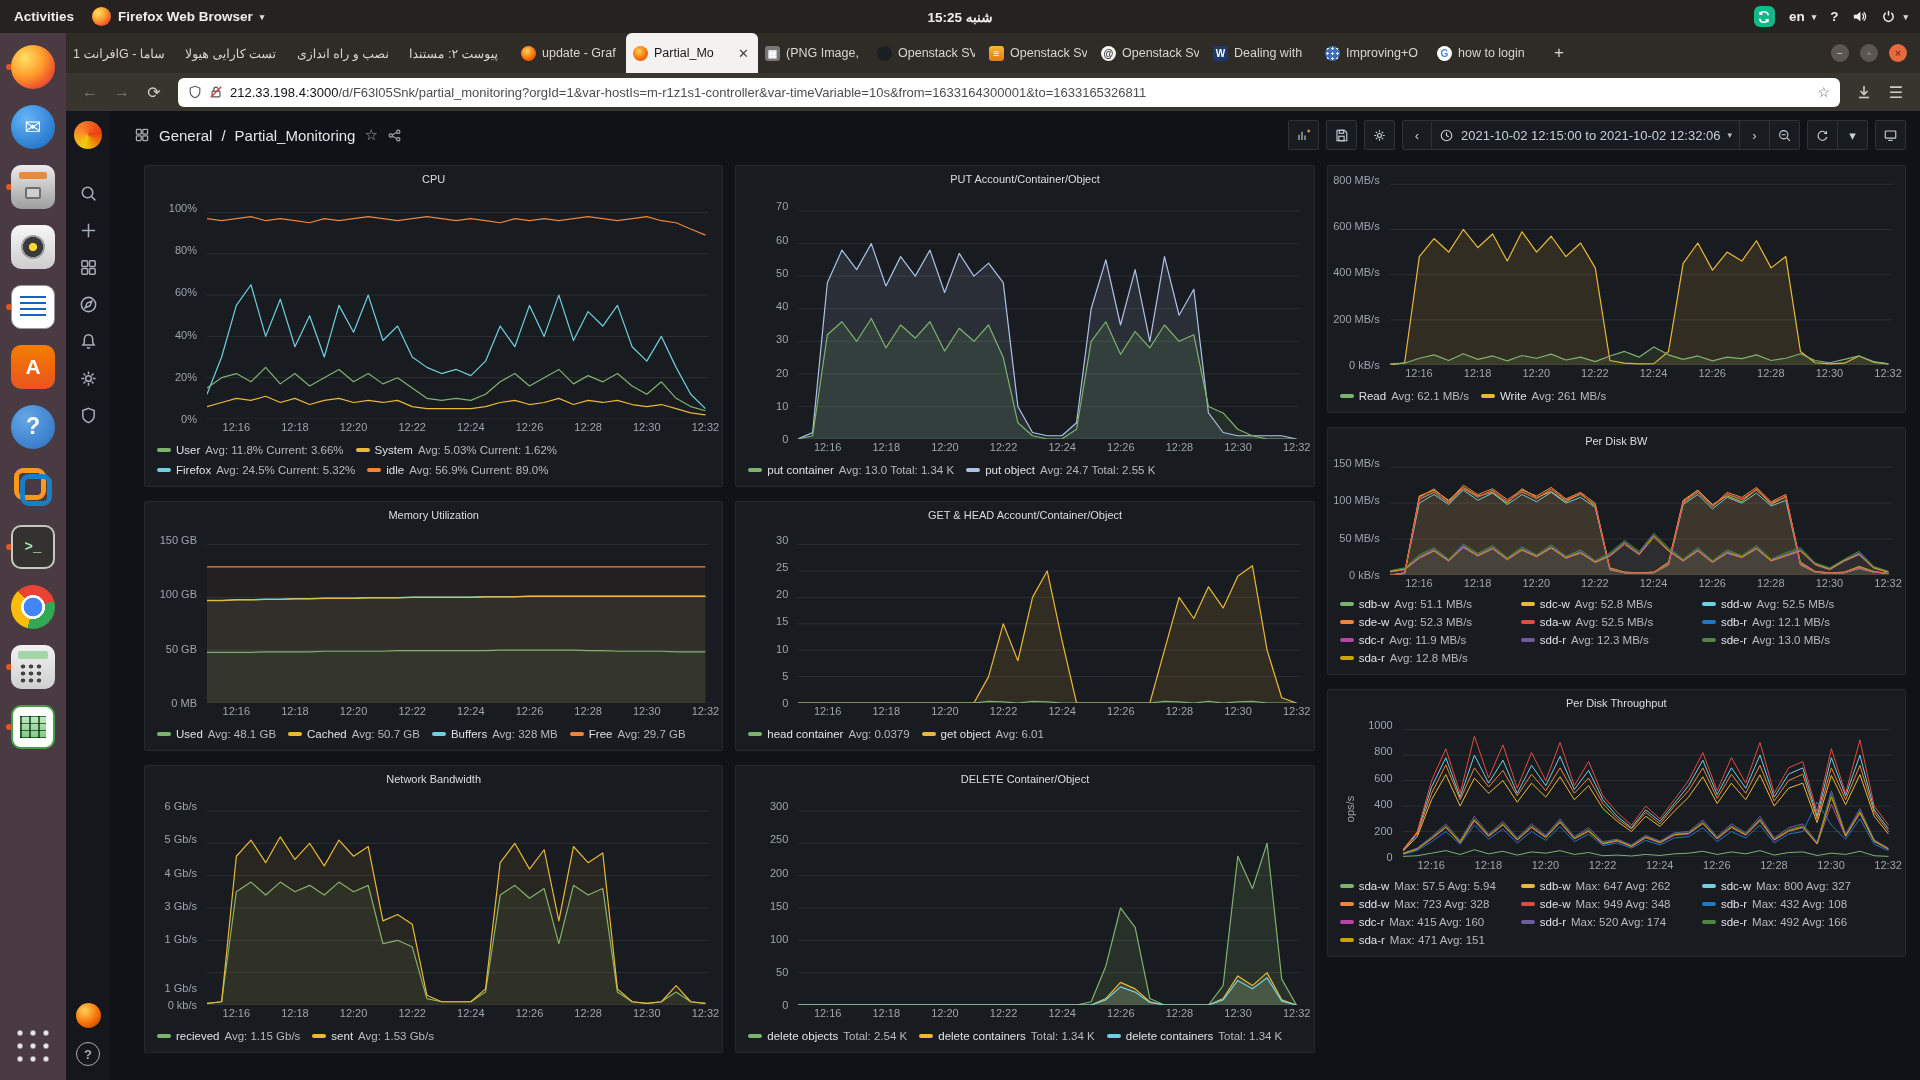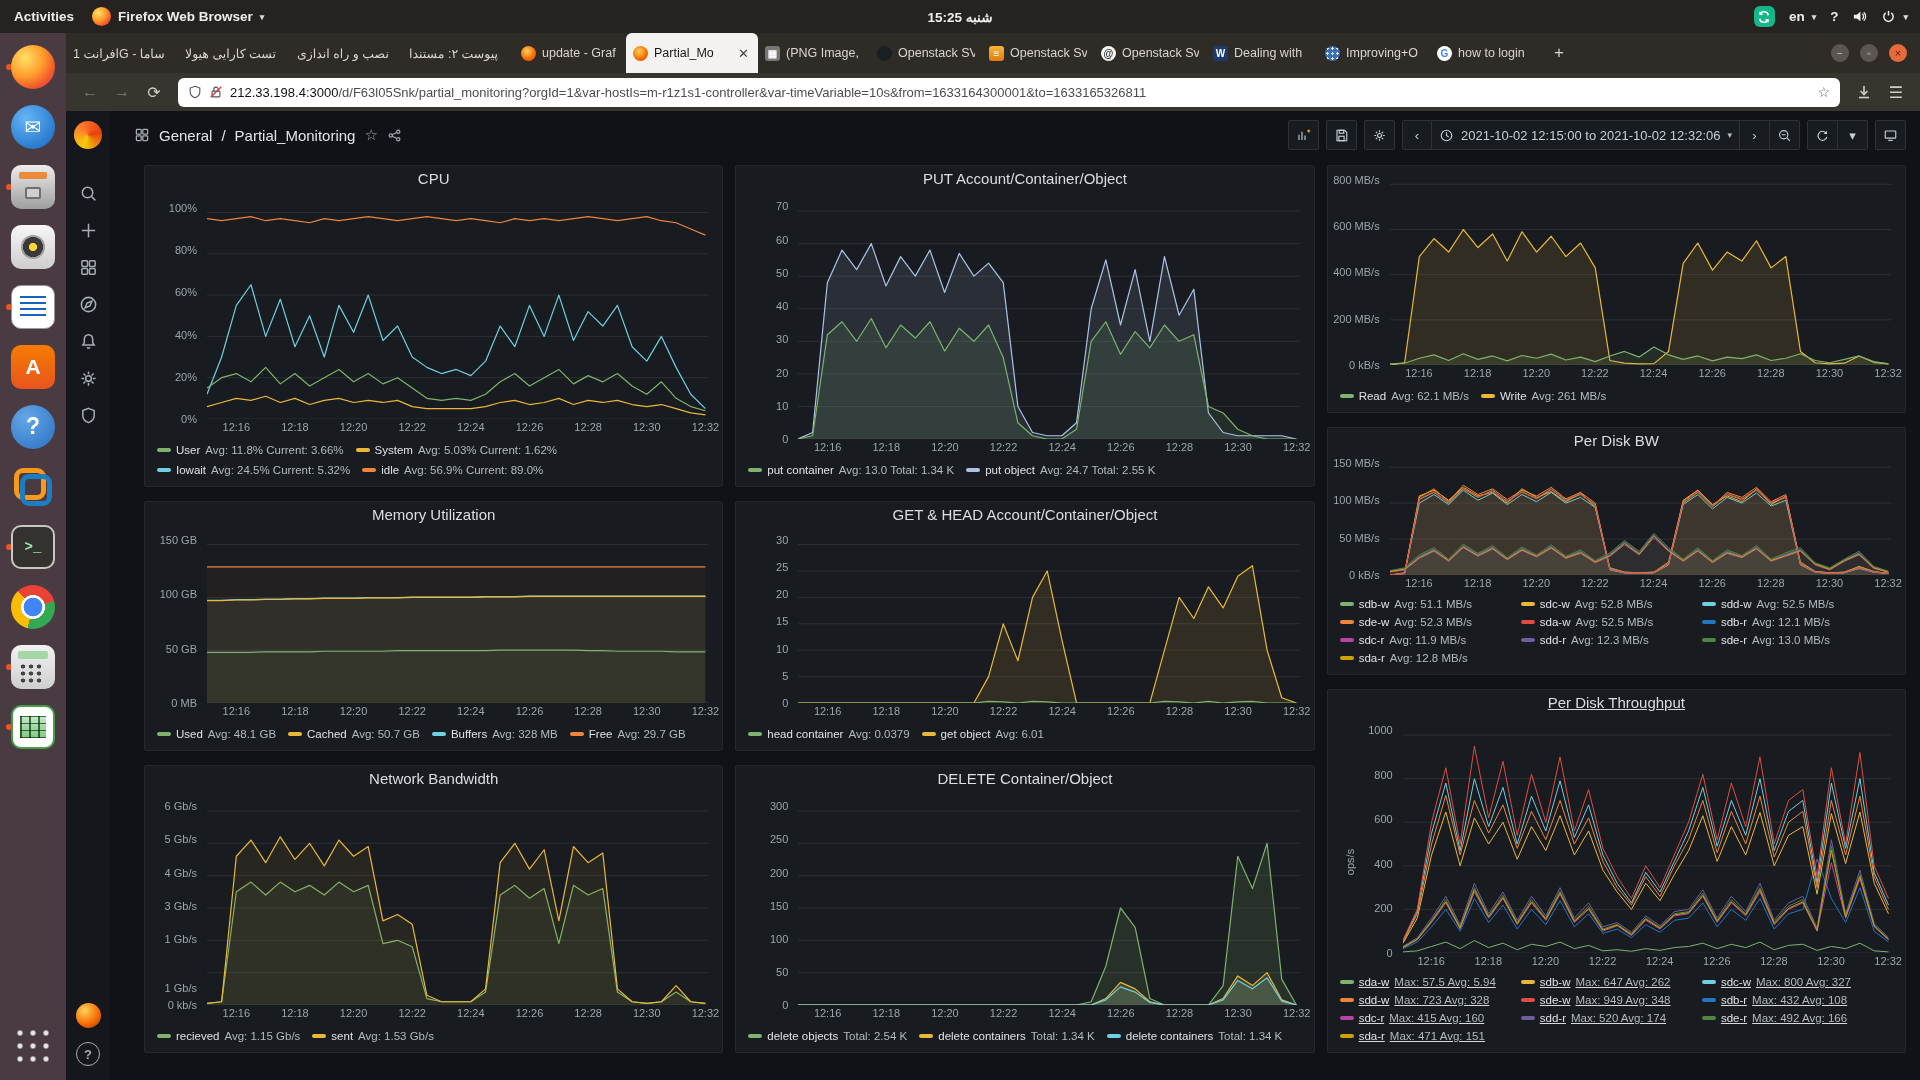"CPU" .p-title { font-size: 15px -> 11px }
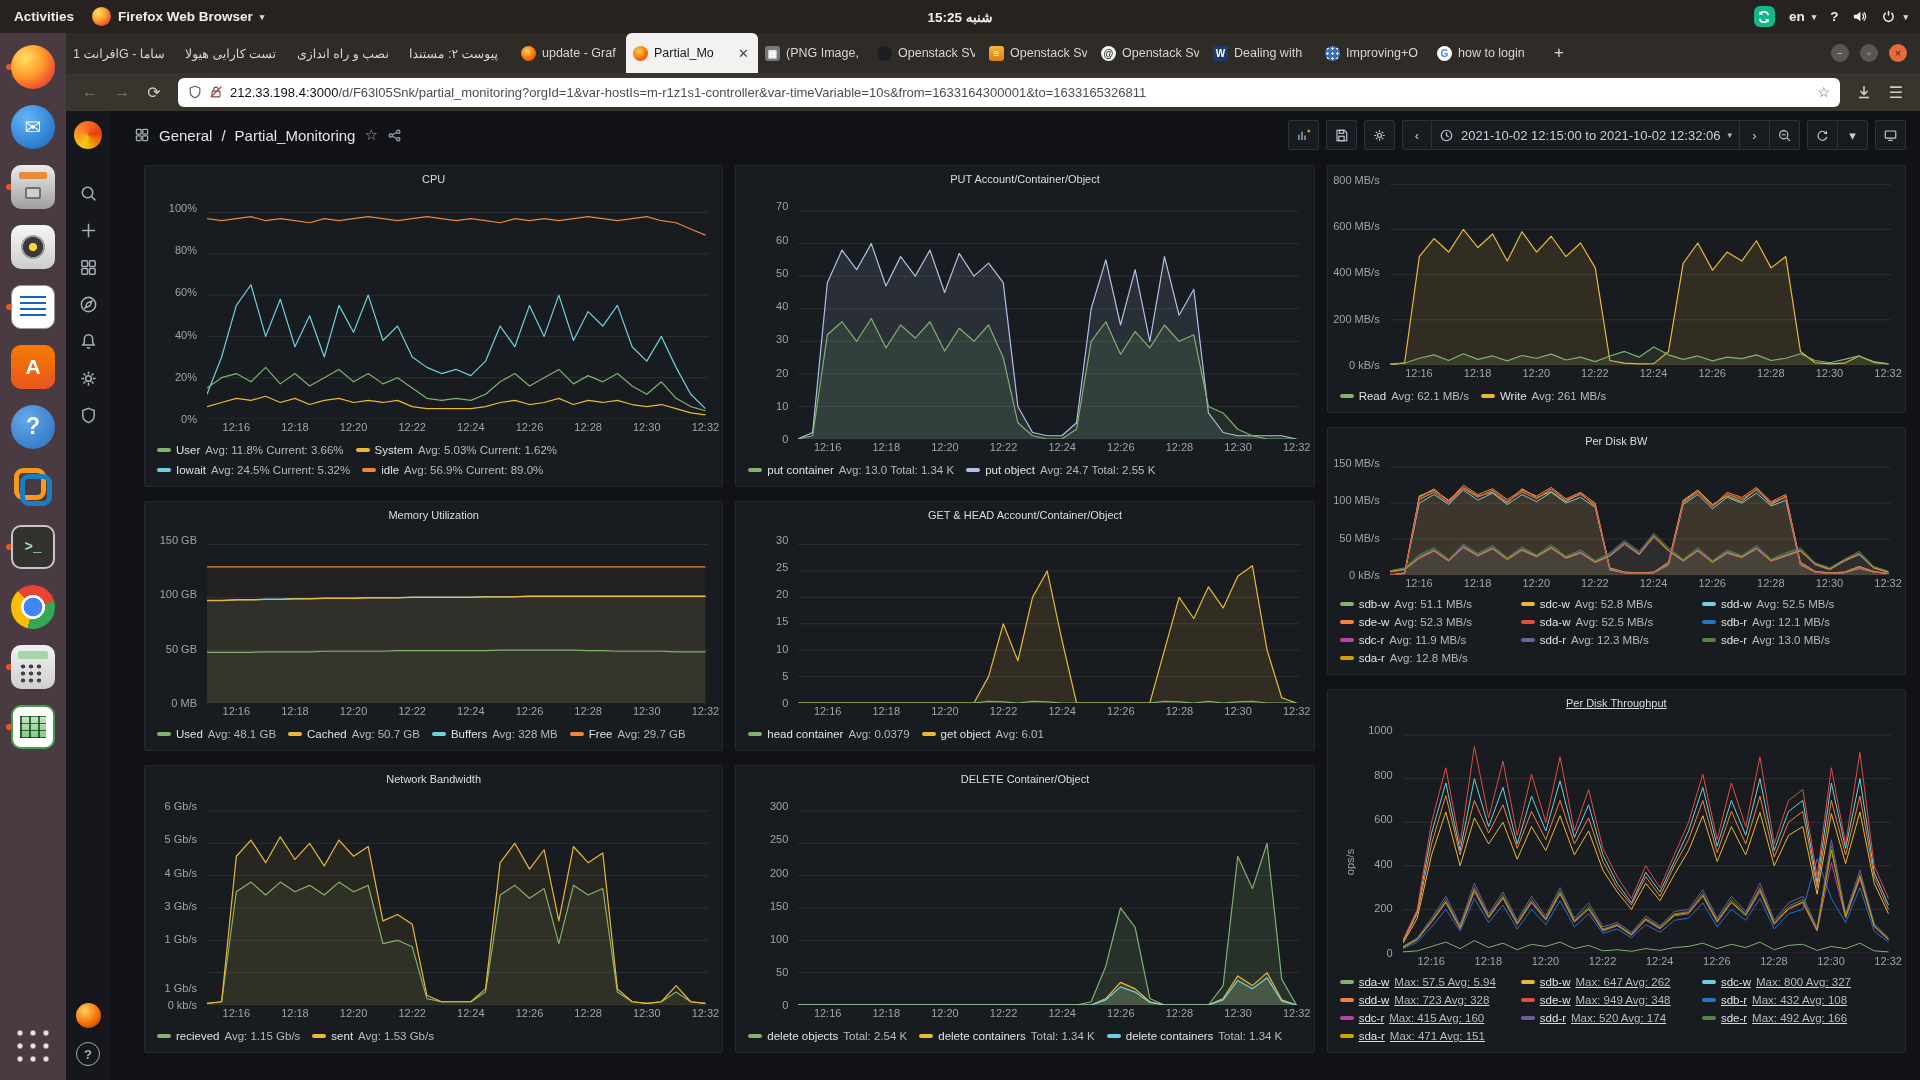"Iowait" span.lname { text: Iowait -> Firefox }
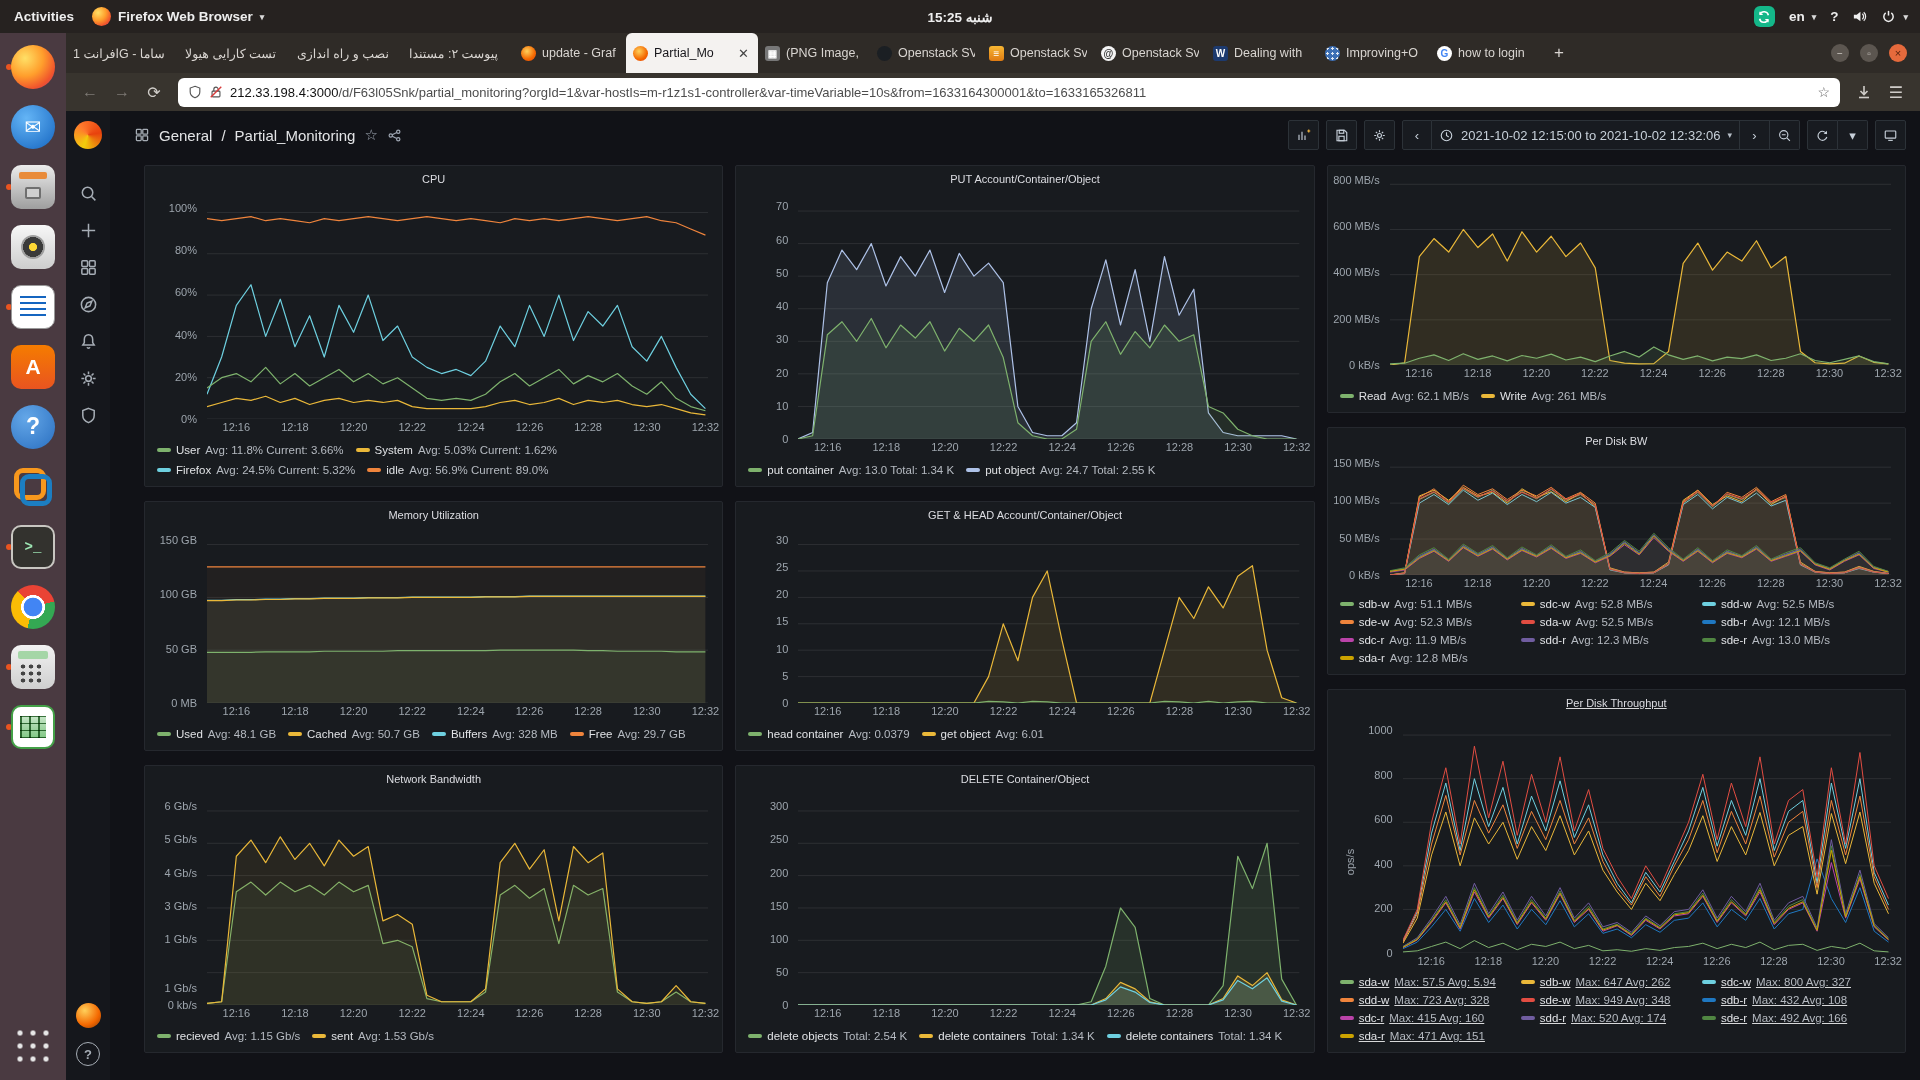"Per Disk Throughput" .gc2 .panel:nth-child(3) { height: 364px -> 268px; text-decoration: underline -> none }
